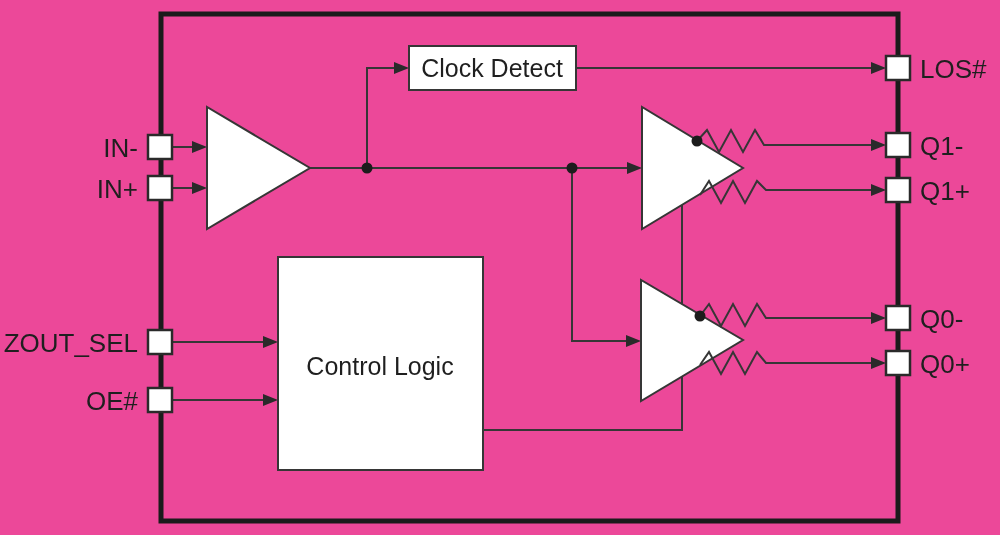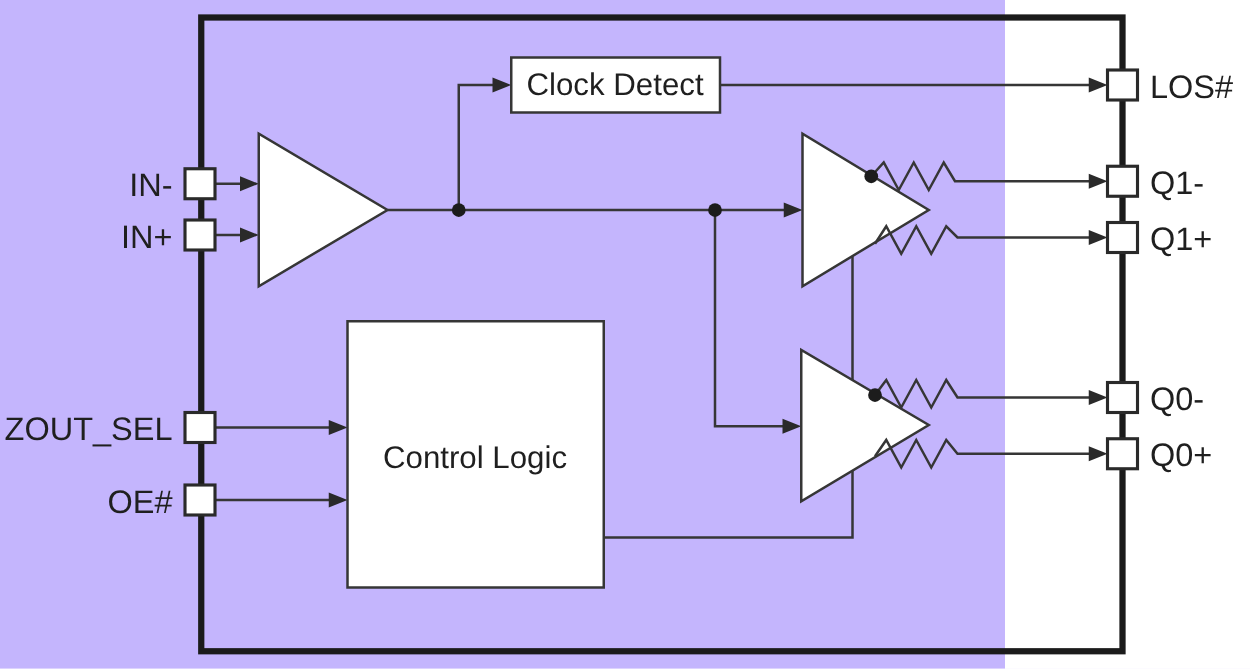"Clock Detect" .diagram-wrap { background: #c4b5fd -> #ec4899; width: 804px -> 1000px }
